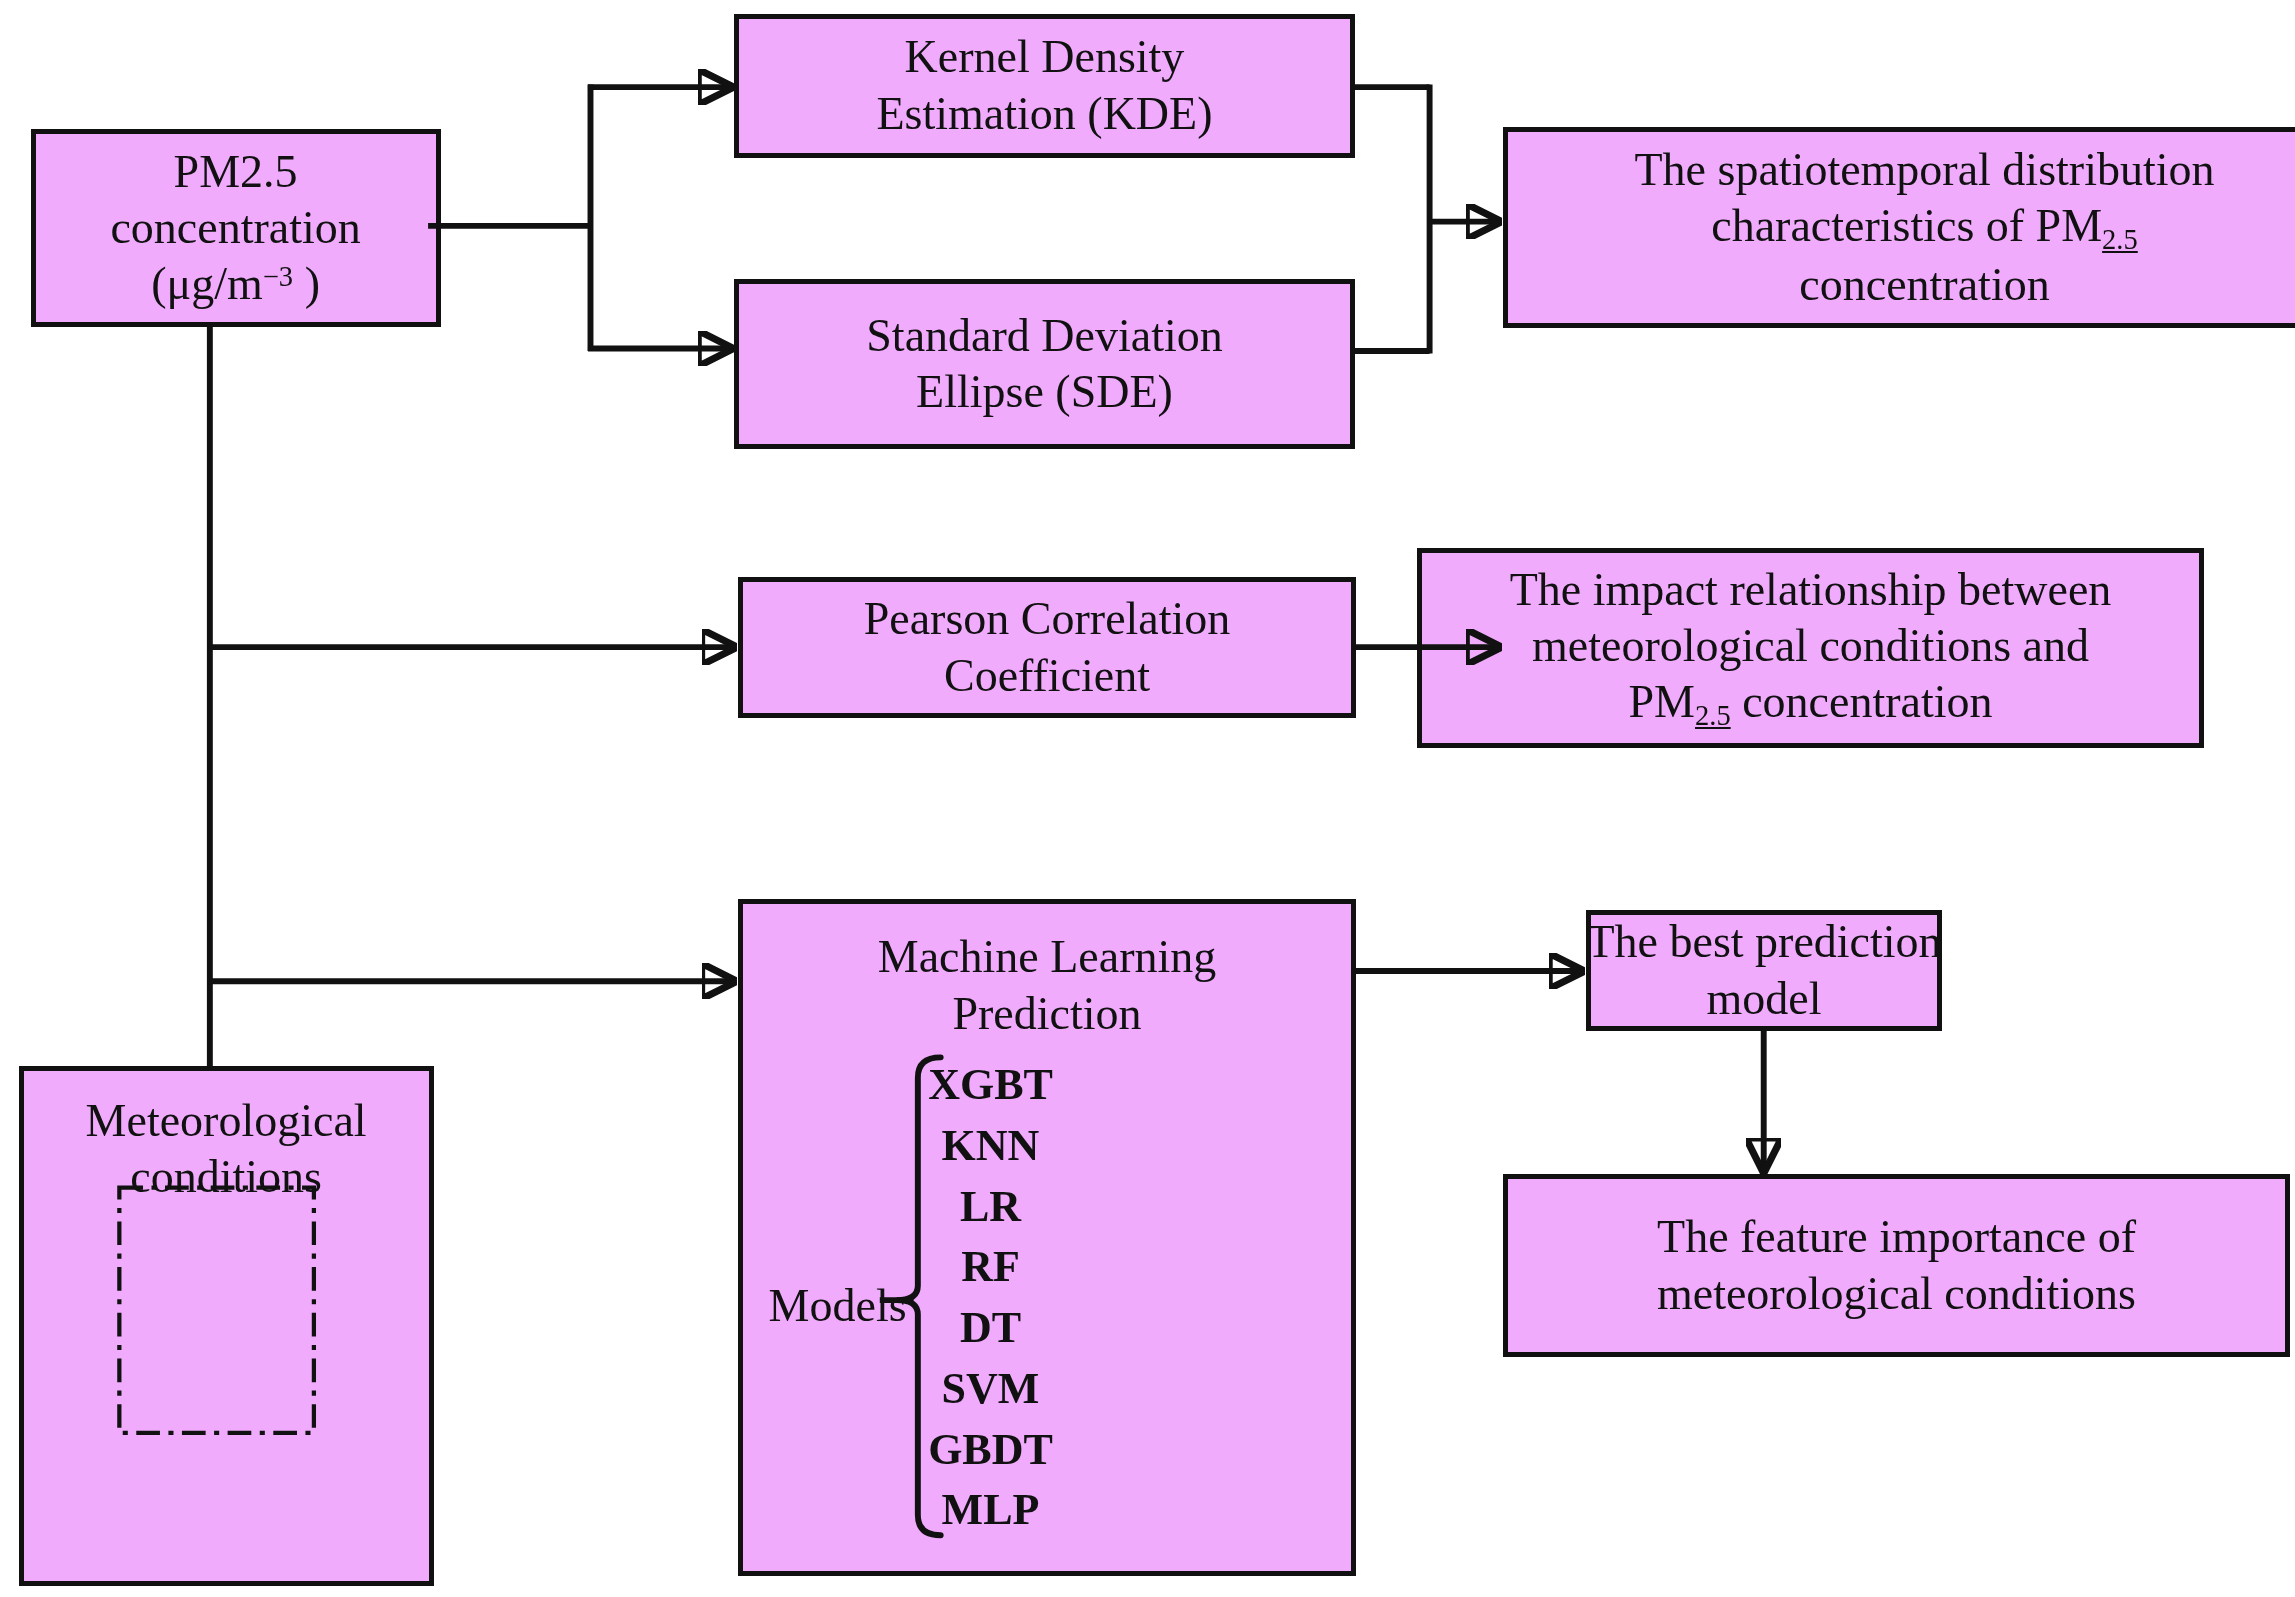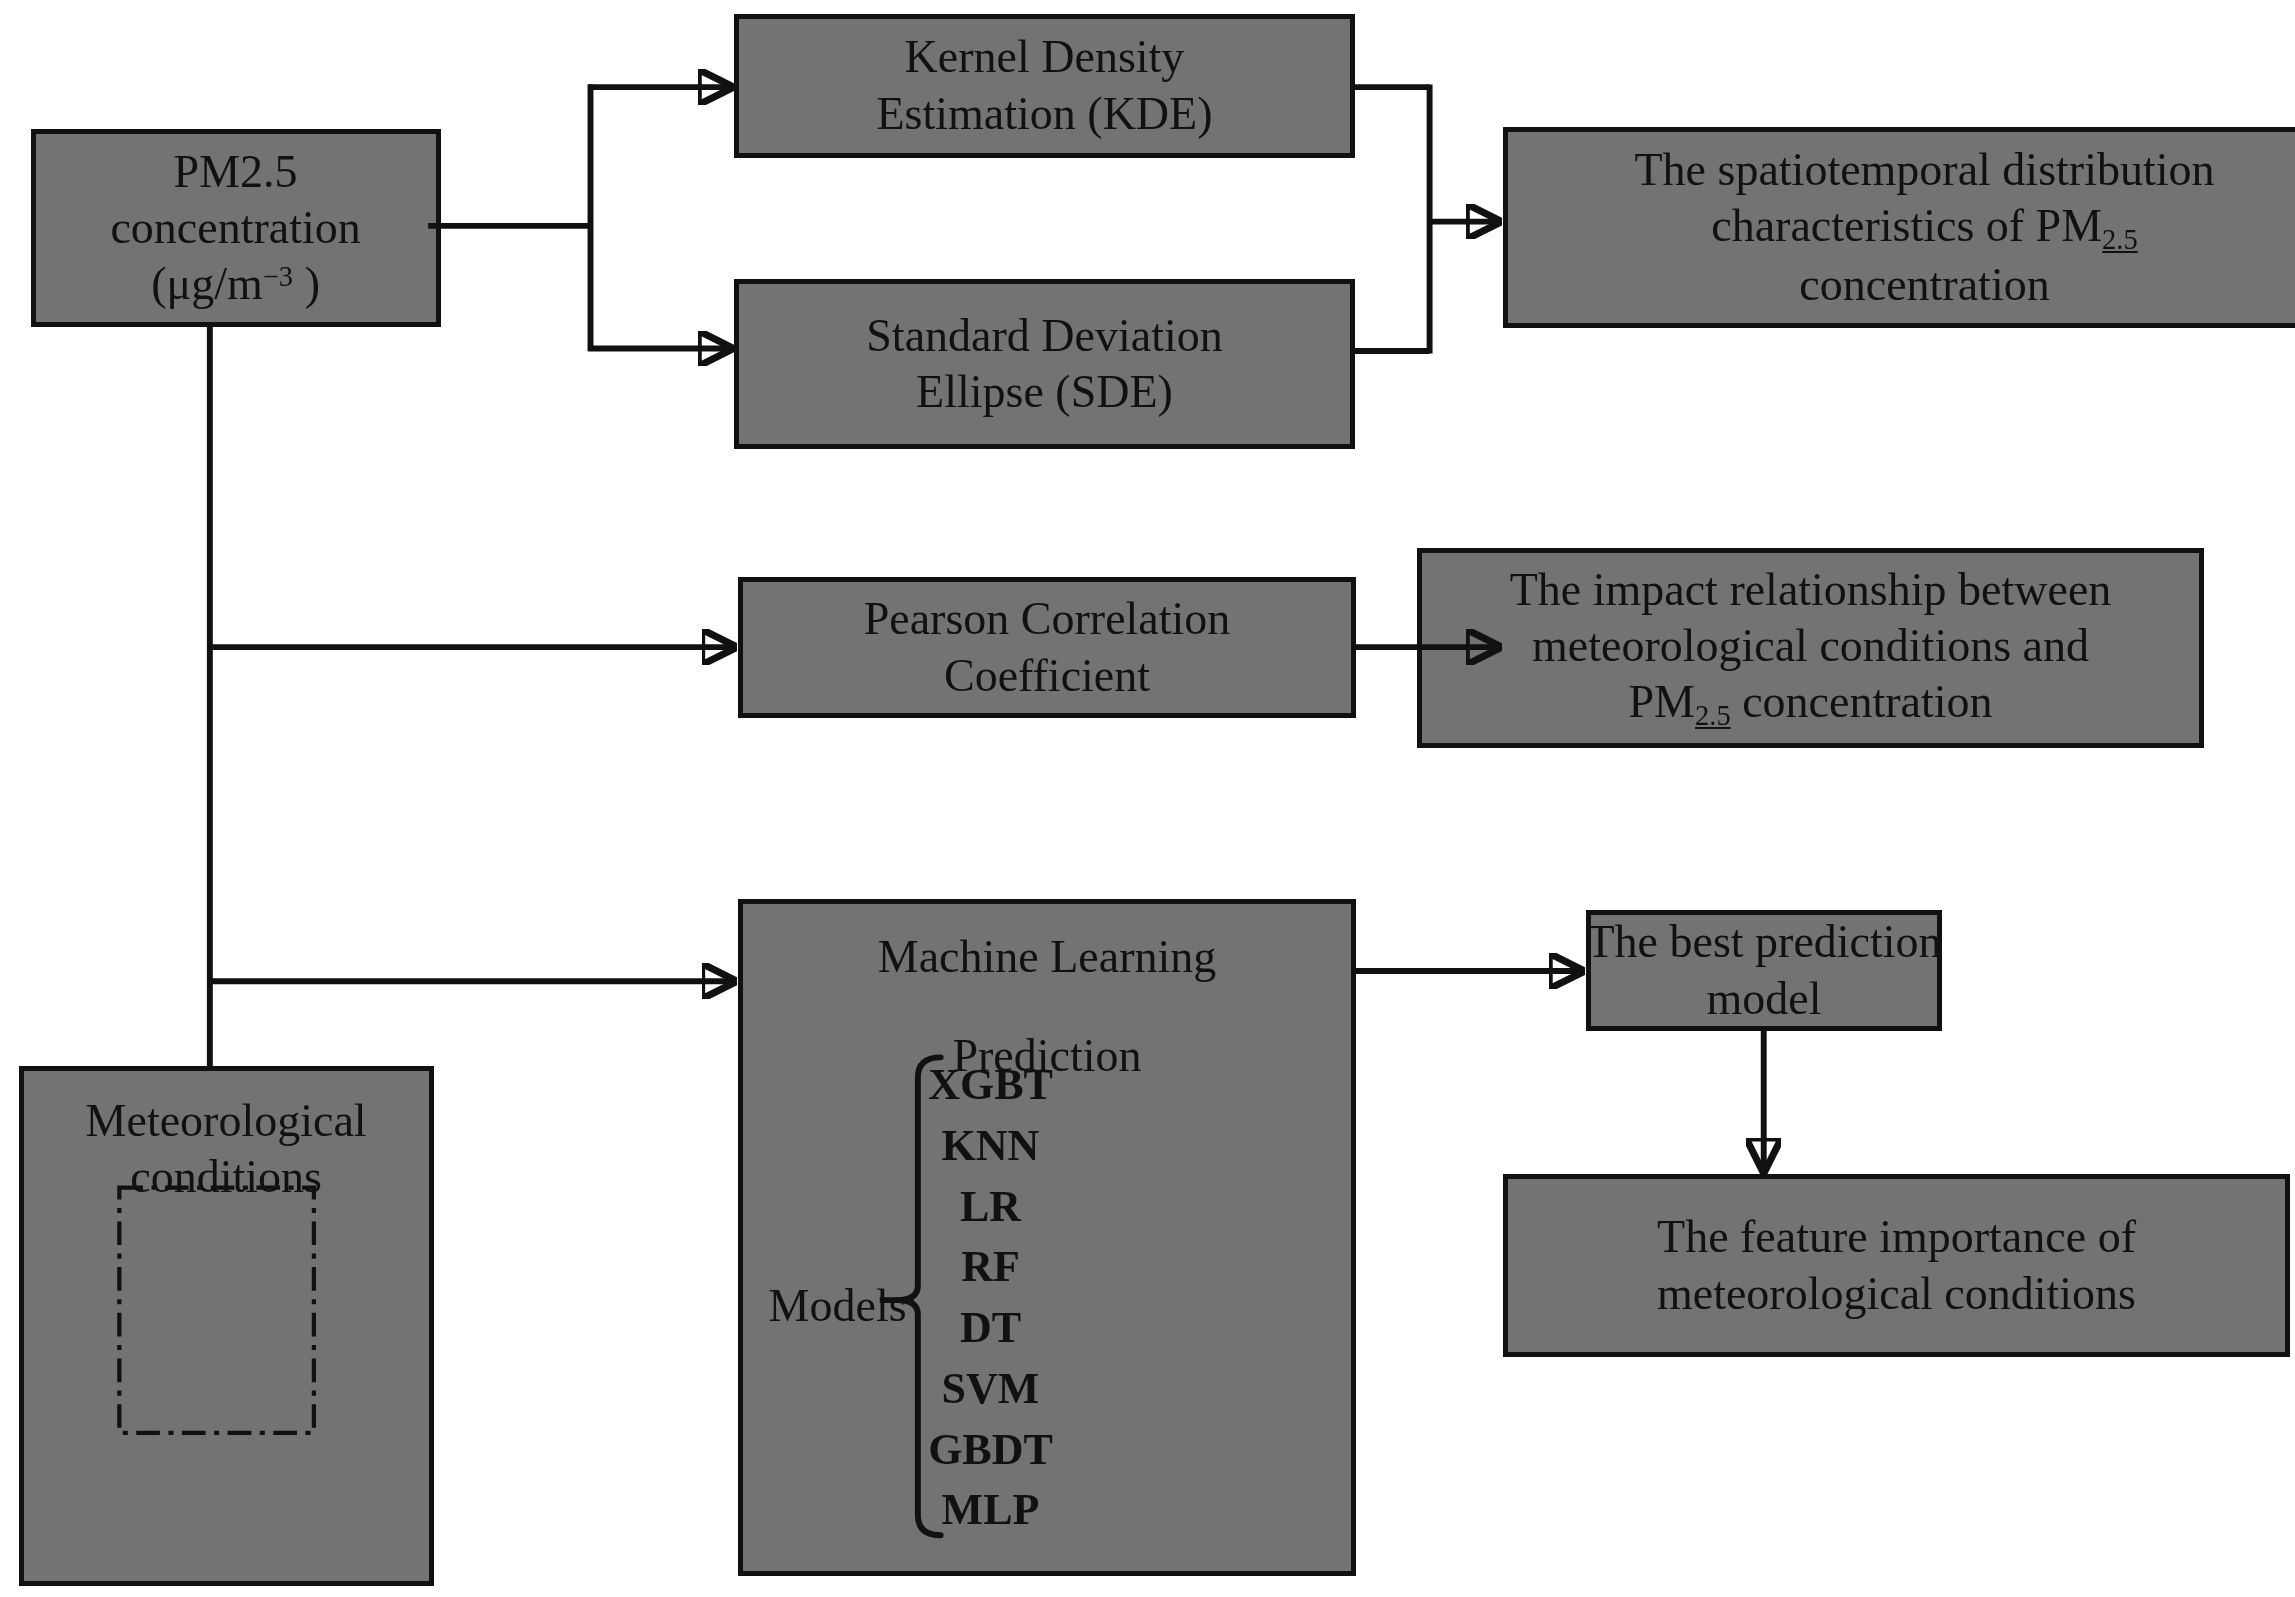"Kernel Density" .box { background: #737373 -> #f0abfc }
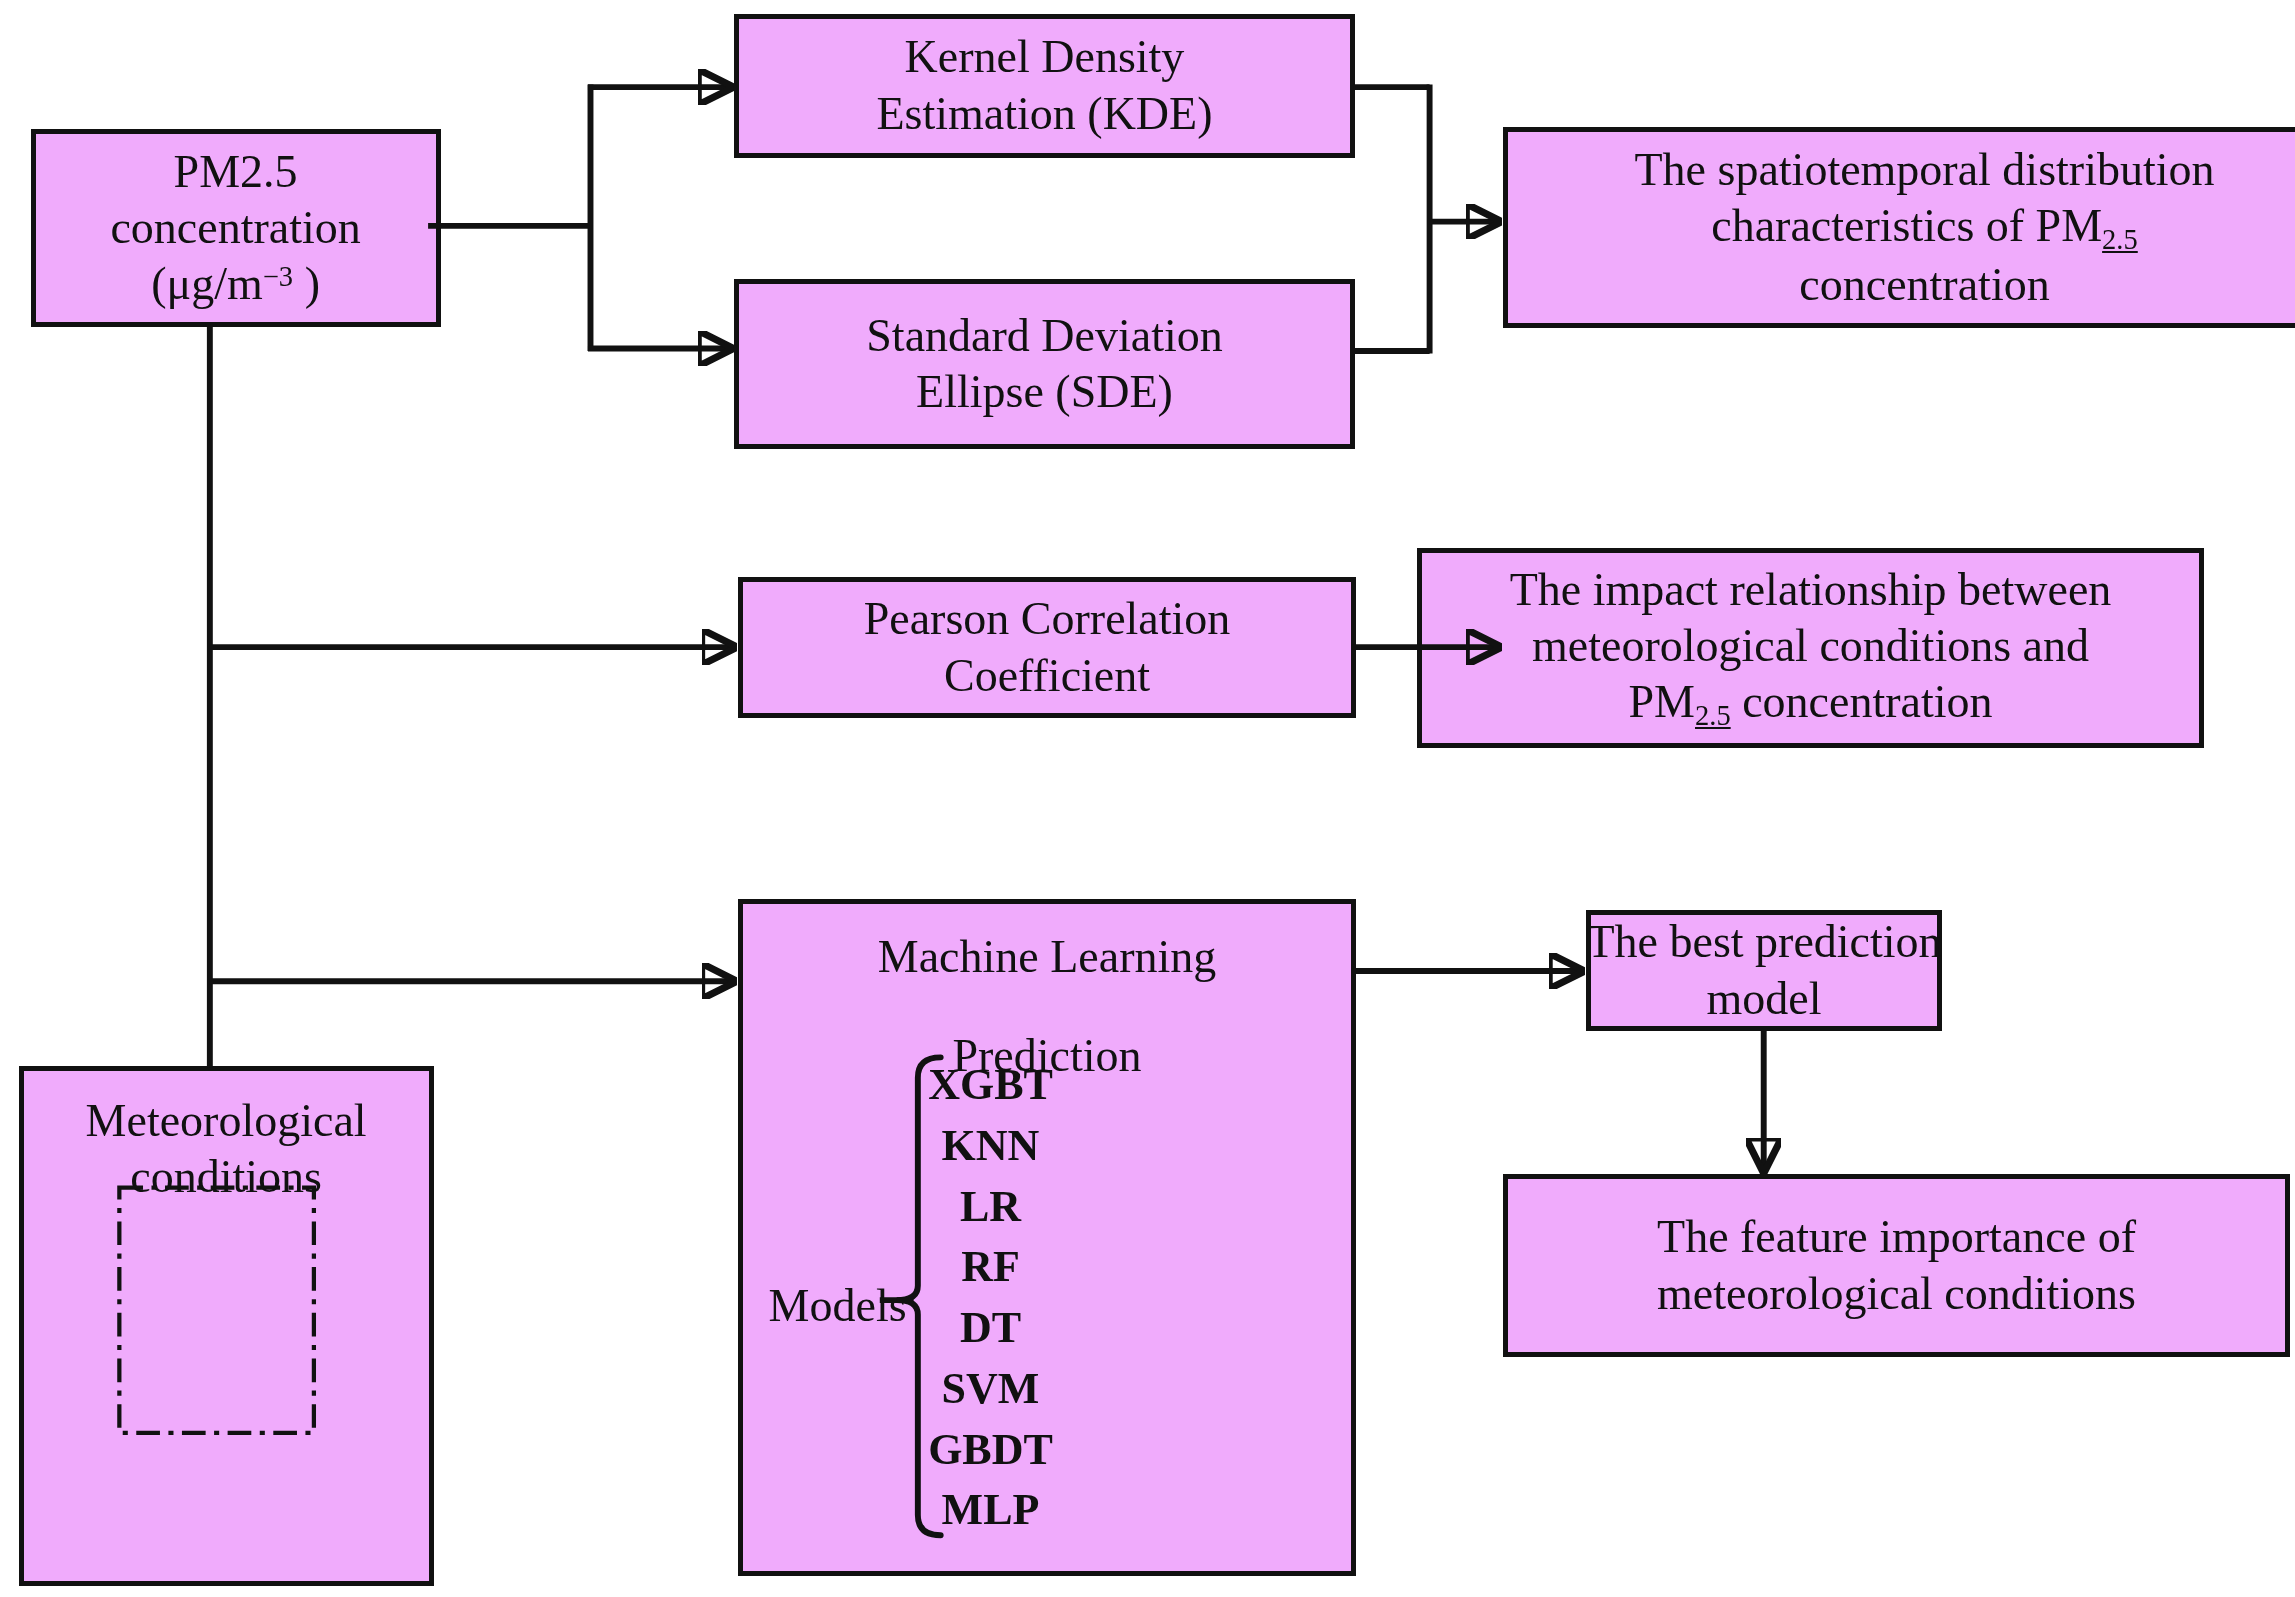"Machine Learning" .ml { gap: 42px -> none }
